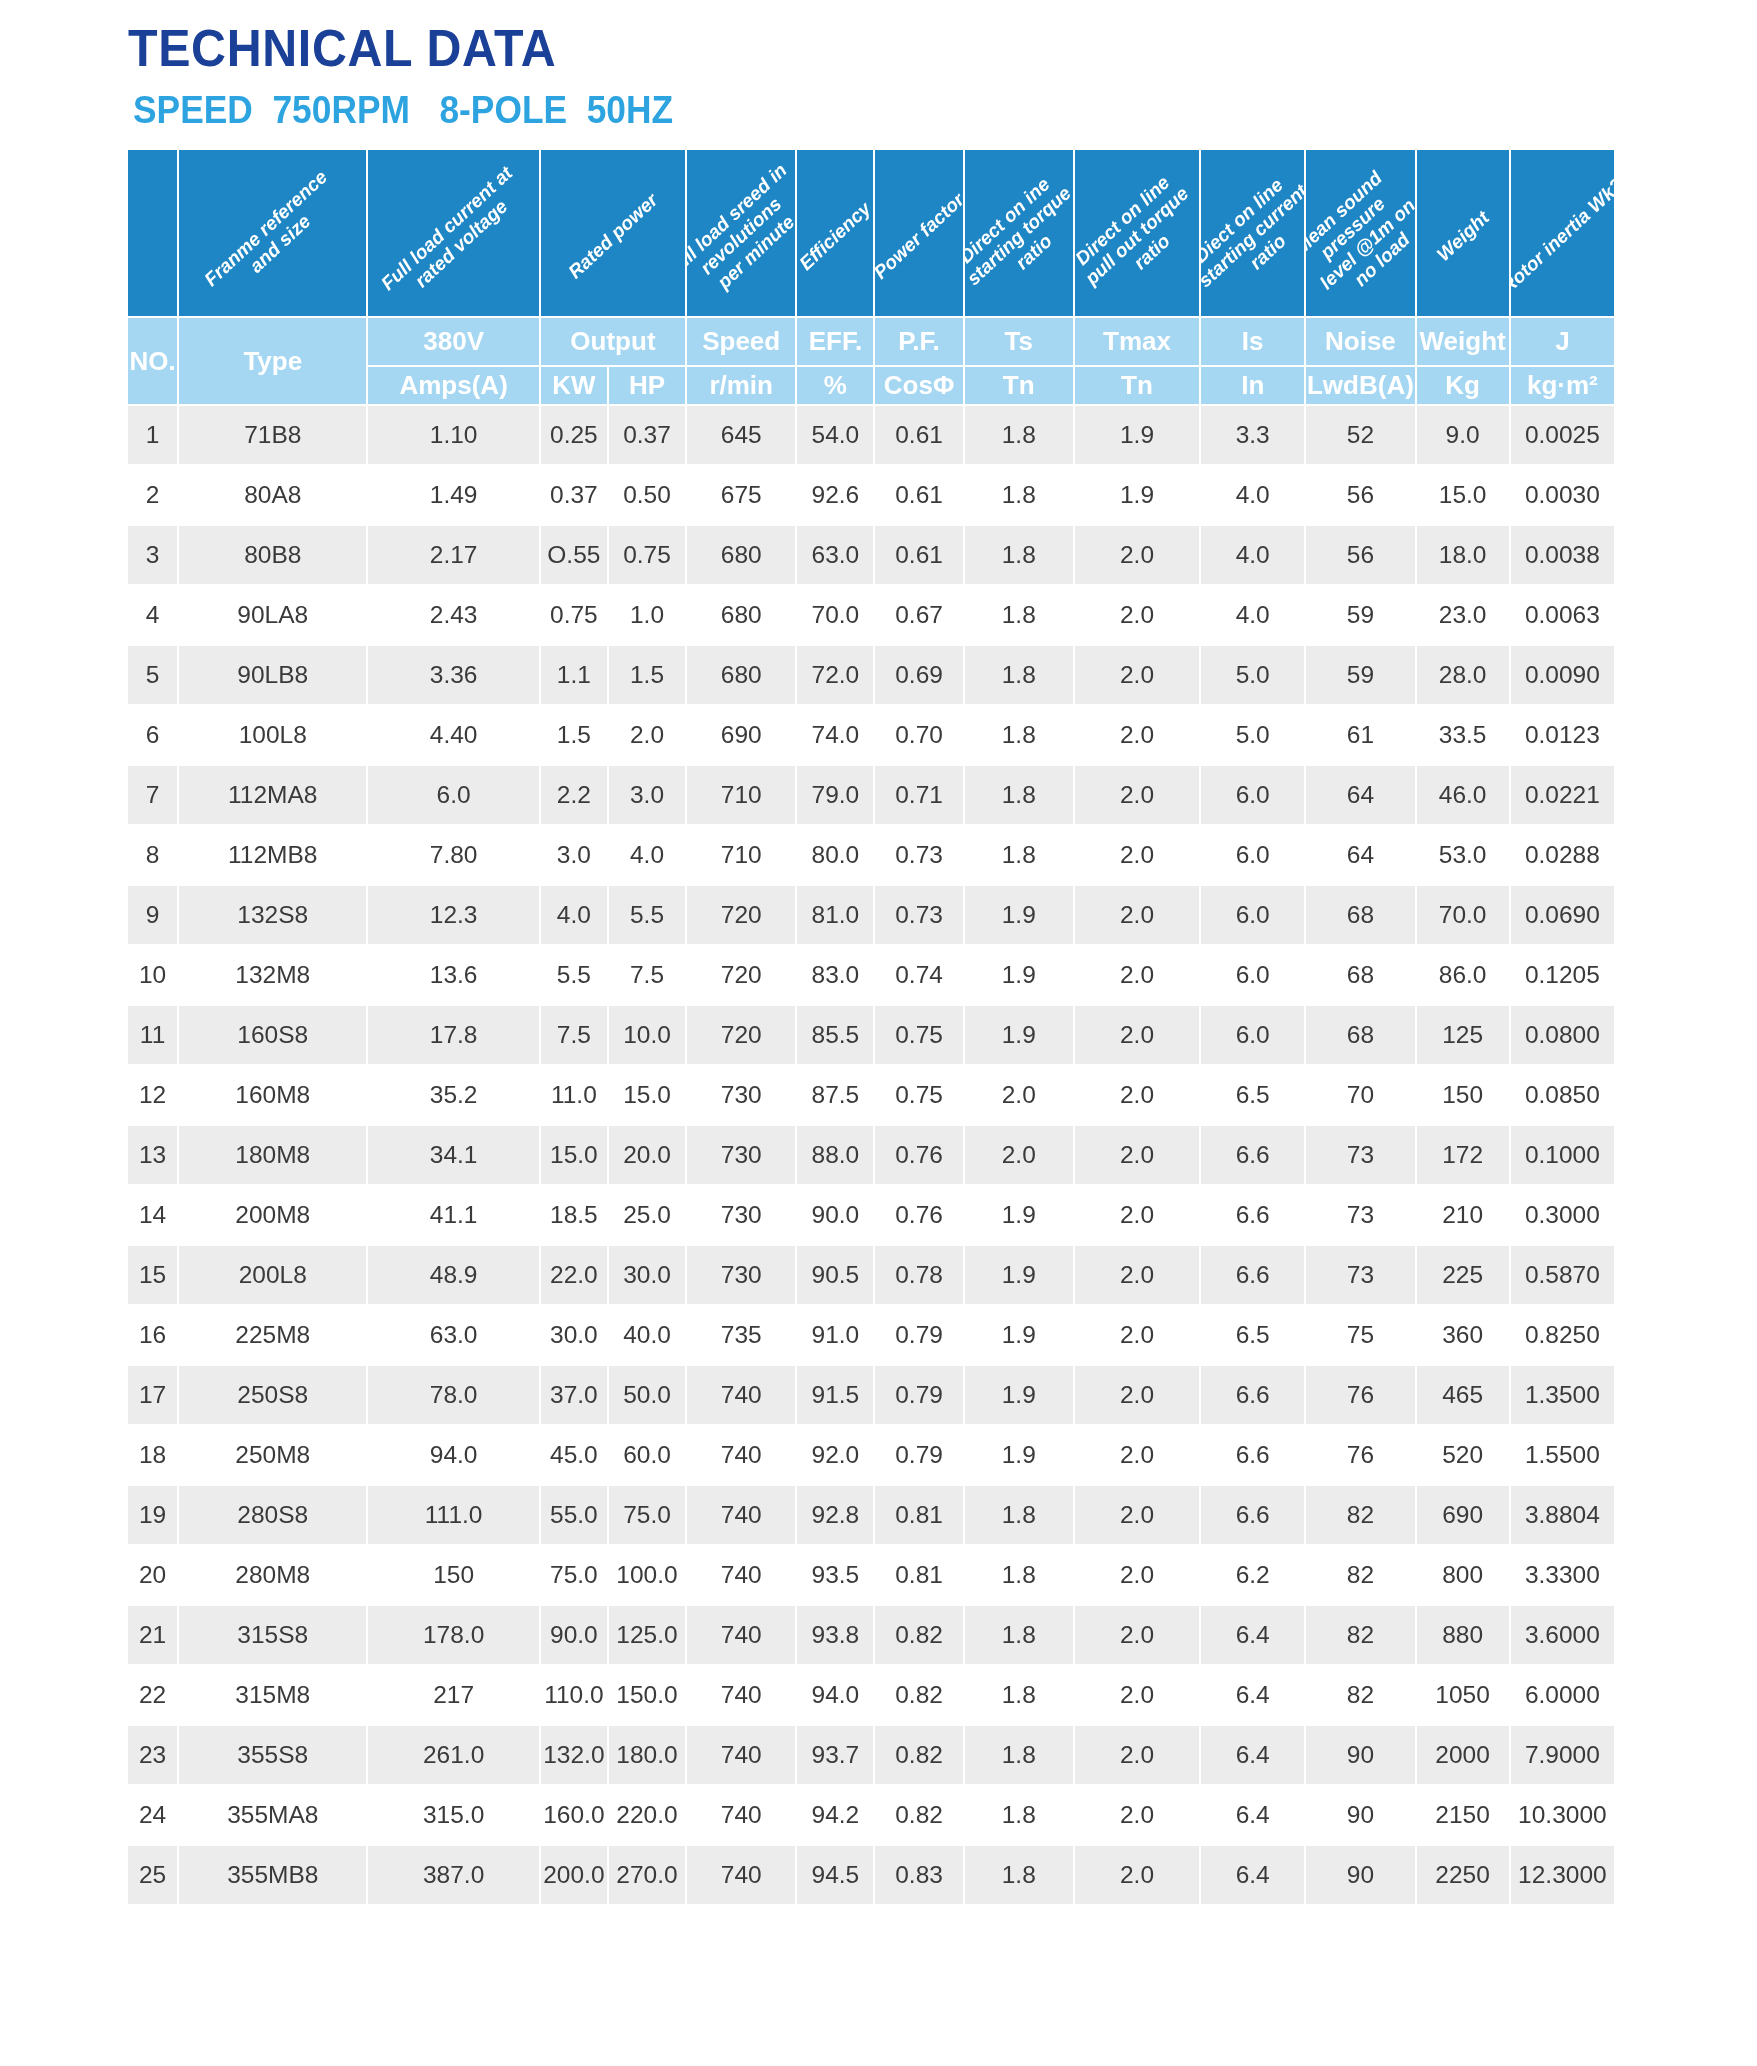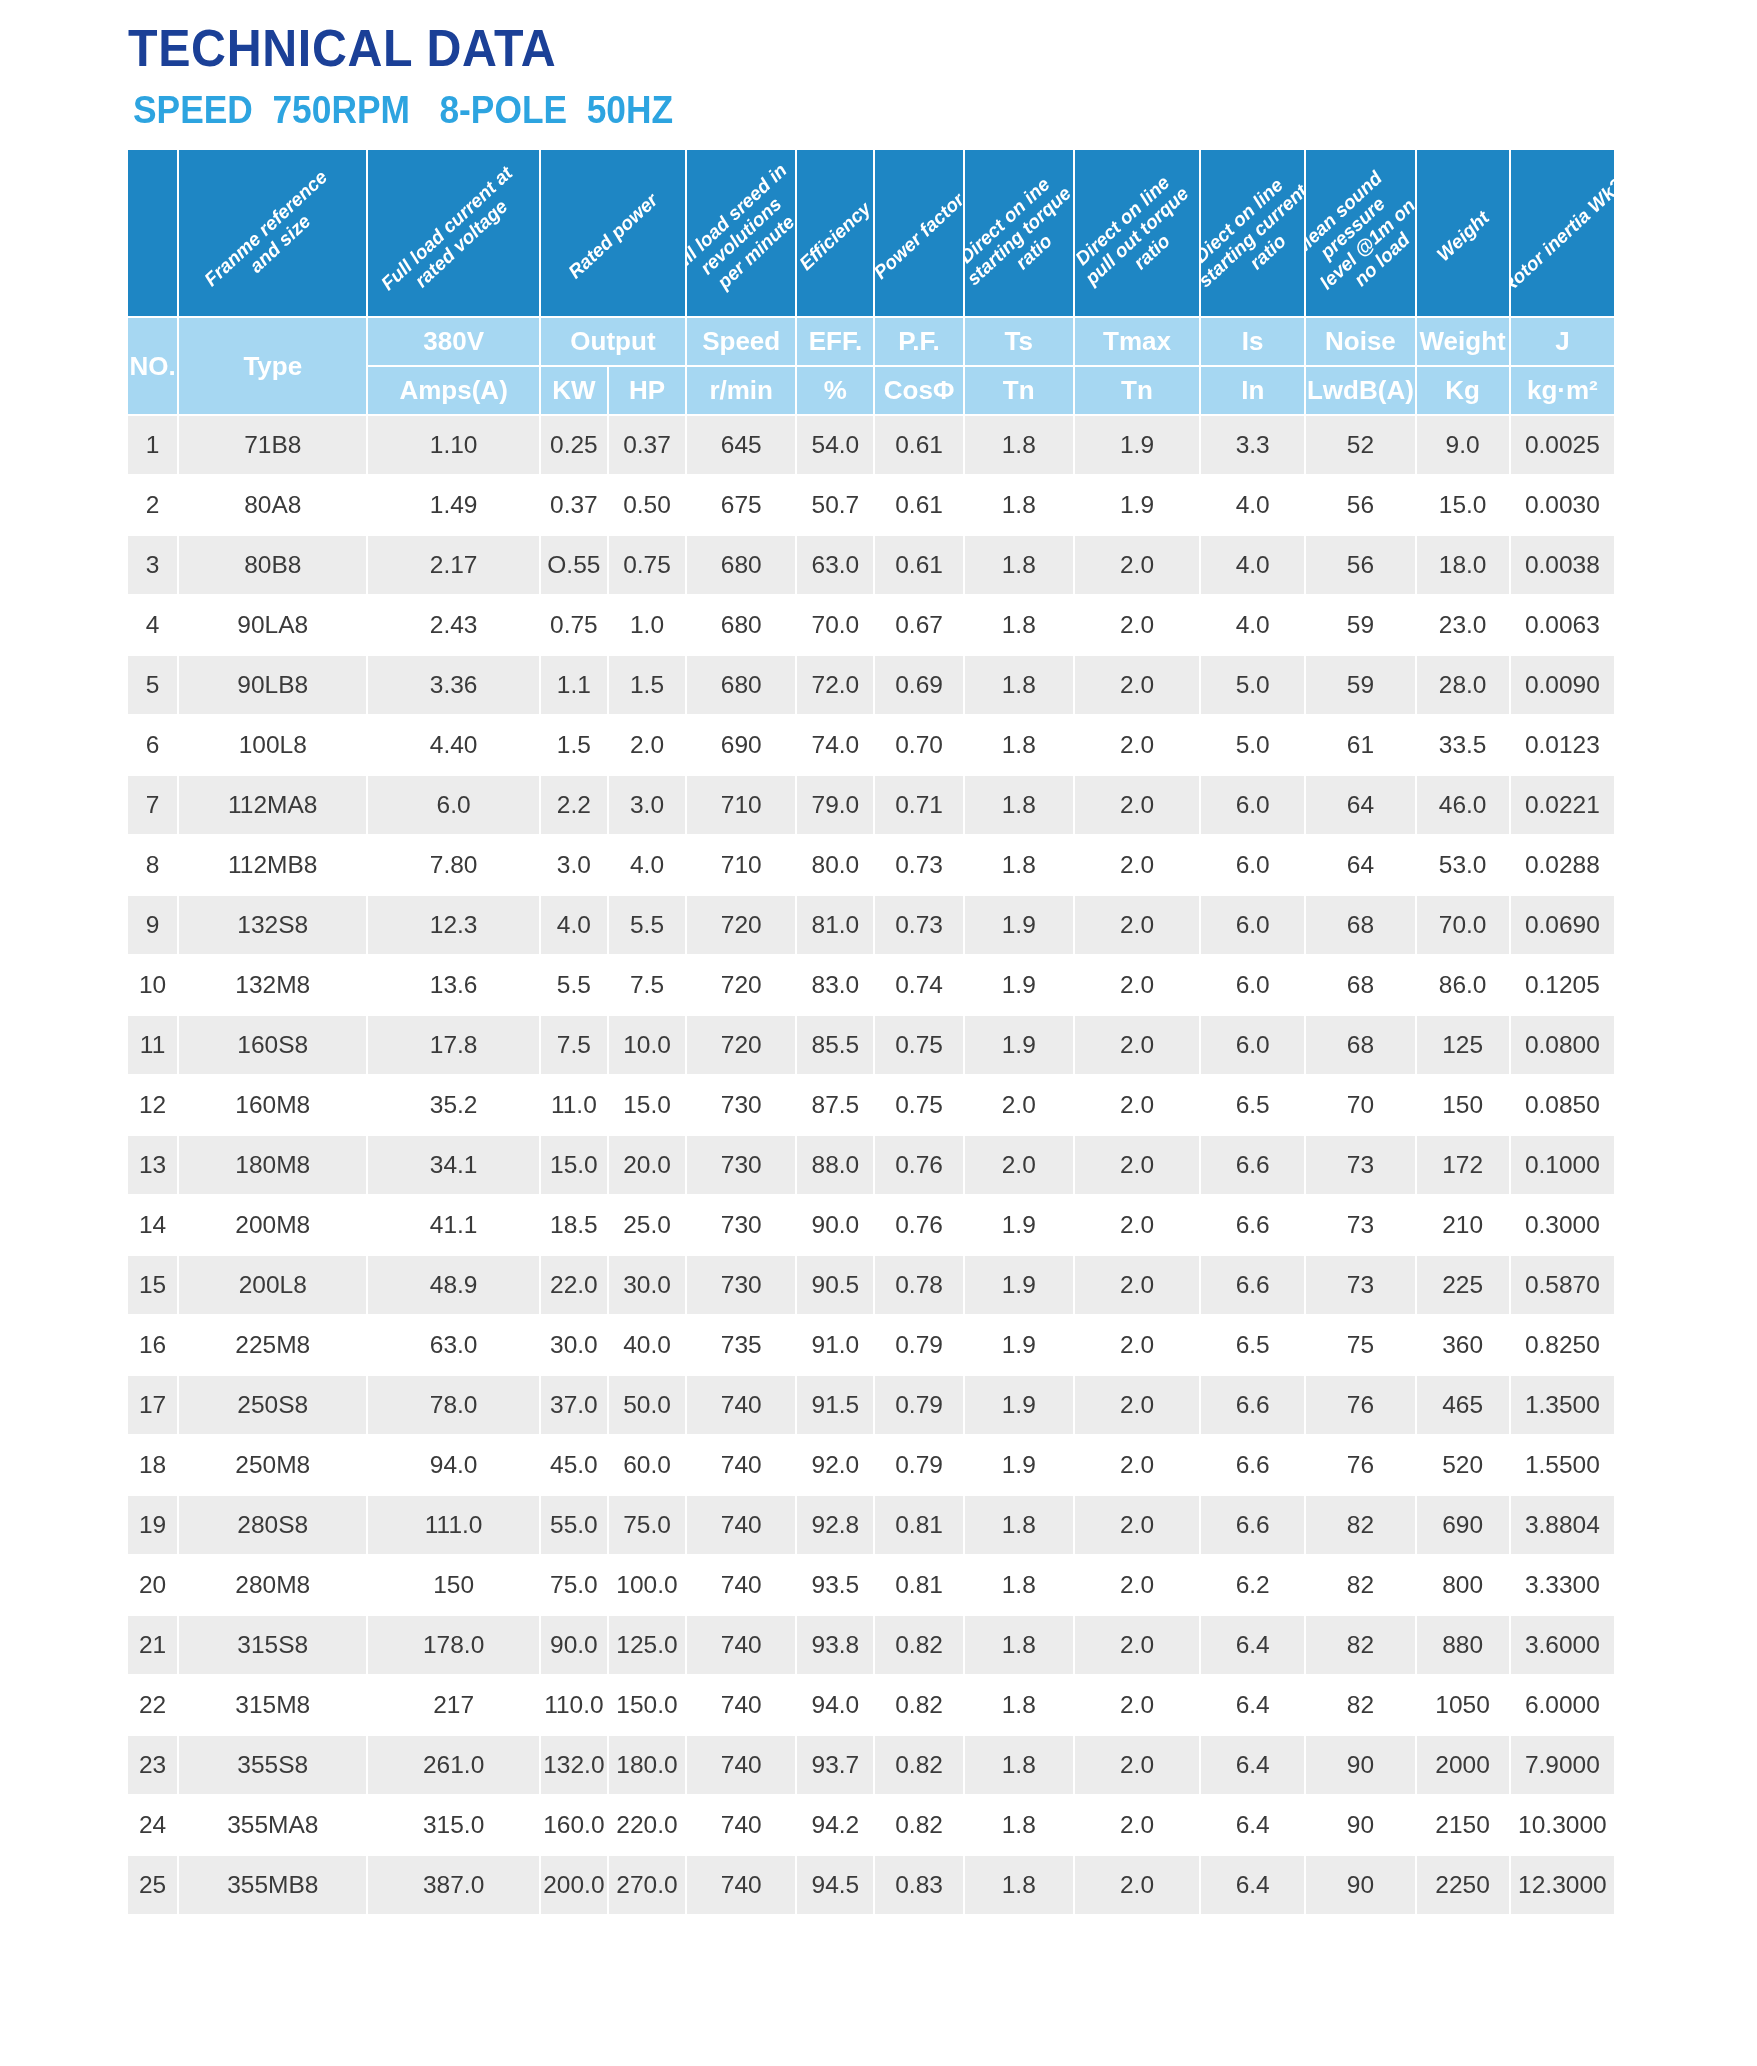"Amps(A)" tr.sub2 th { height: 47px -> 37px }
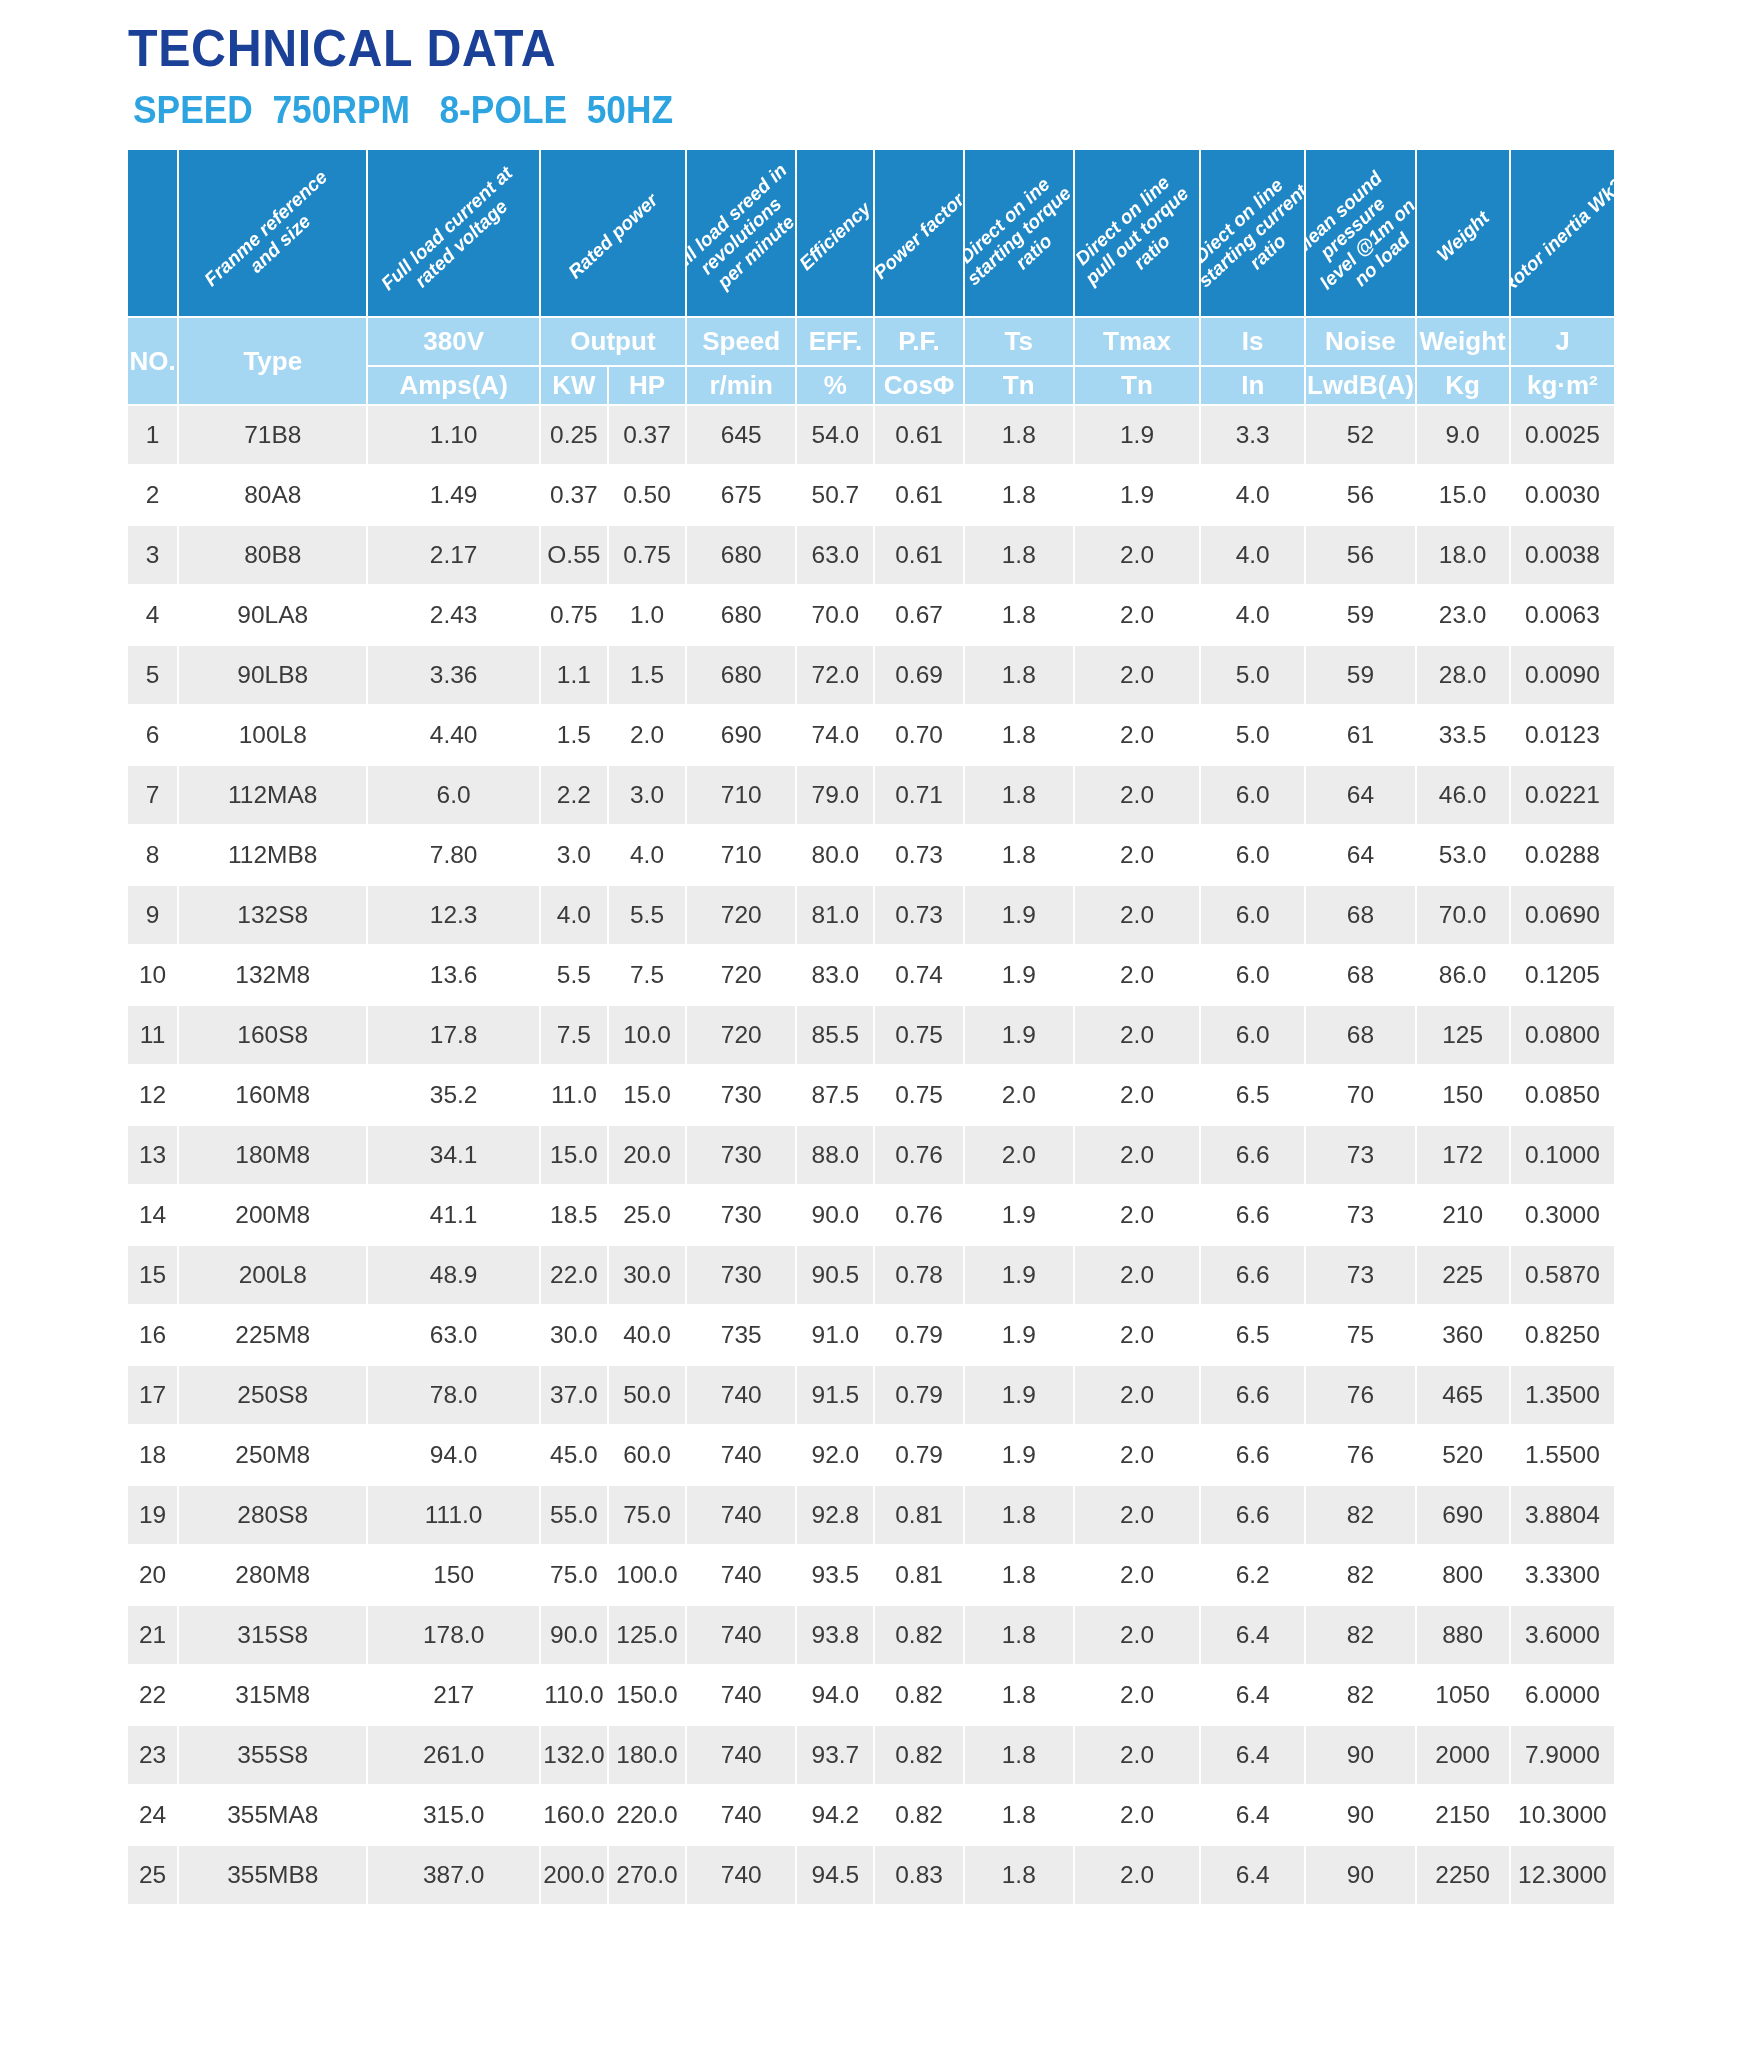"50.7" td { text: 50.7 -> 92.6 }
